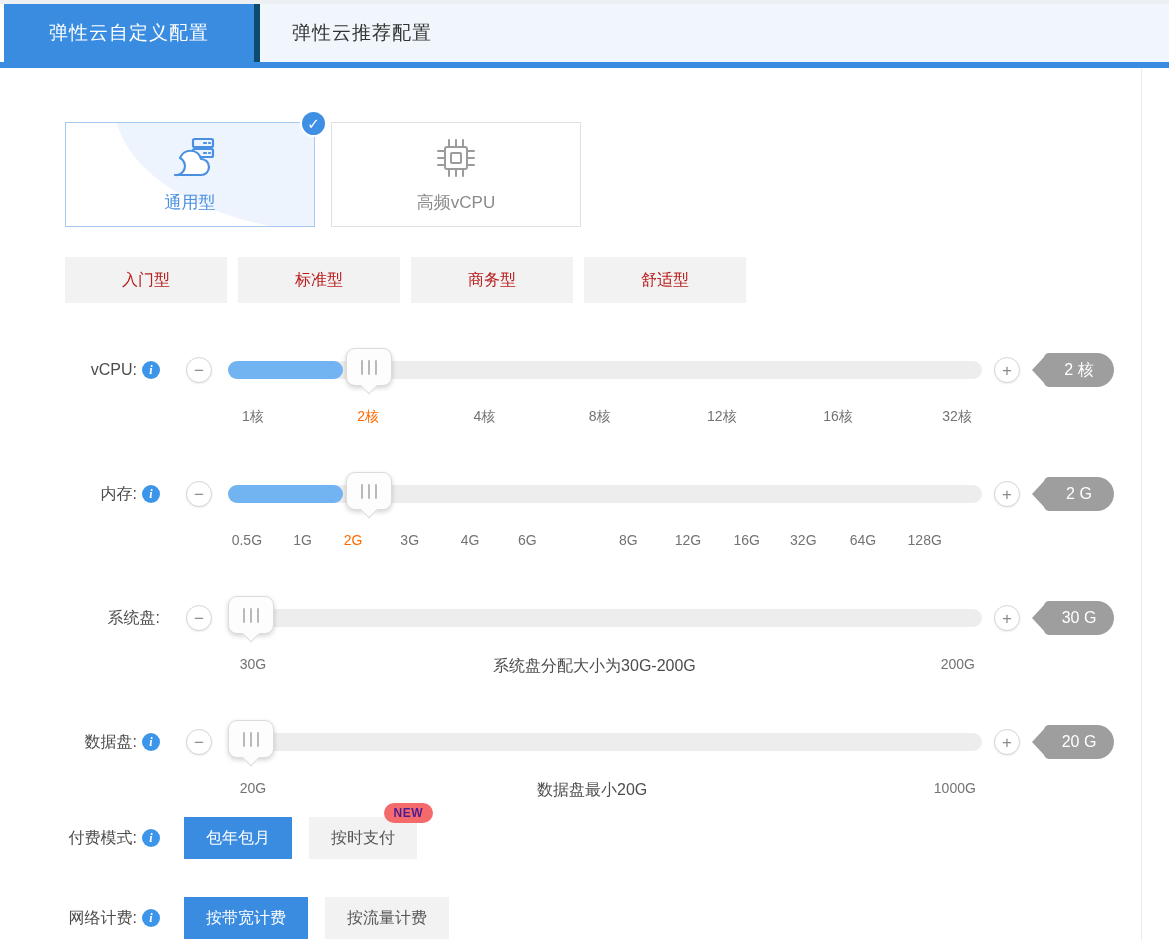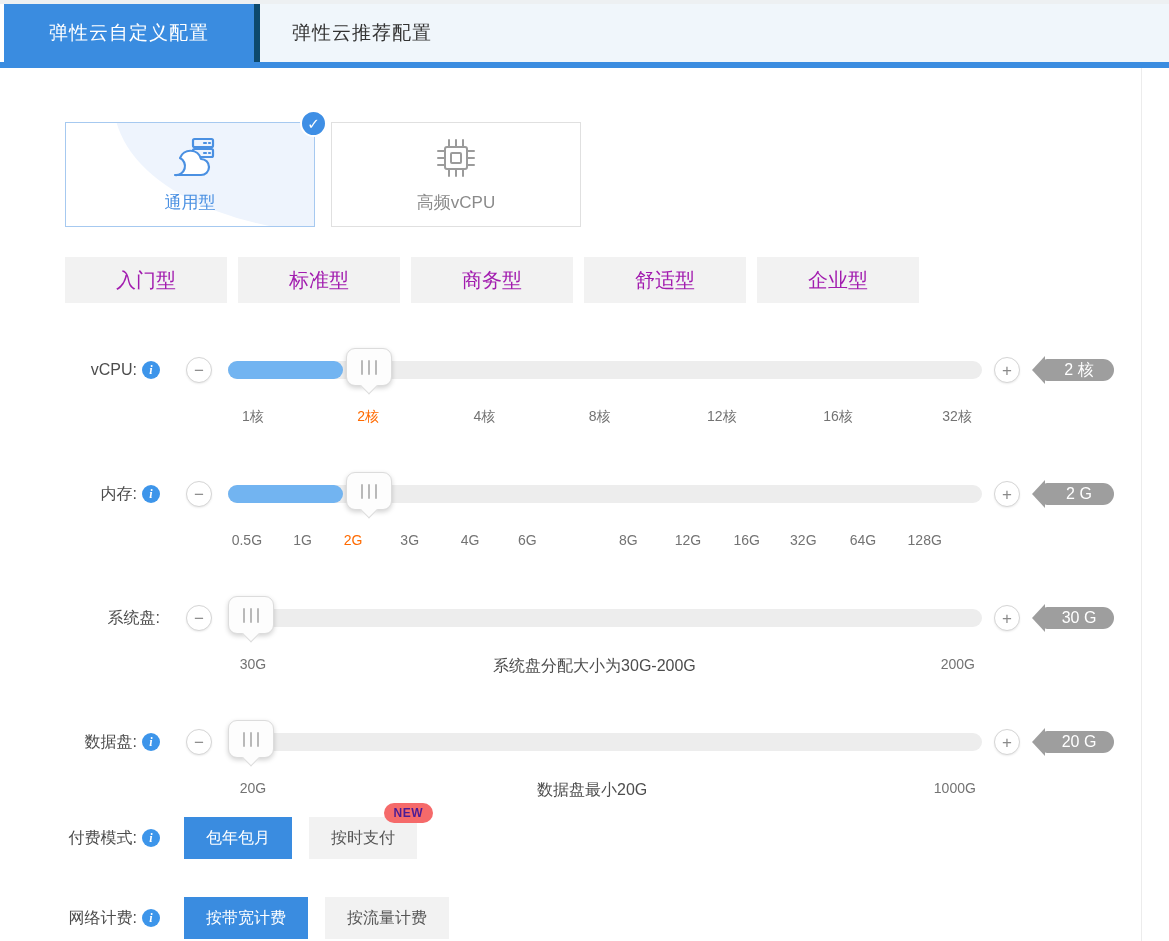"入门型" .tier-btn { color: #a21caf -> #b91c1c; font-size: 20px -> 16px }
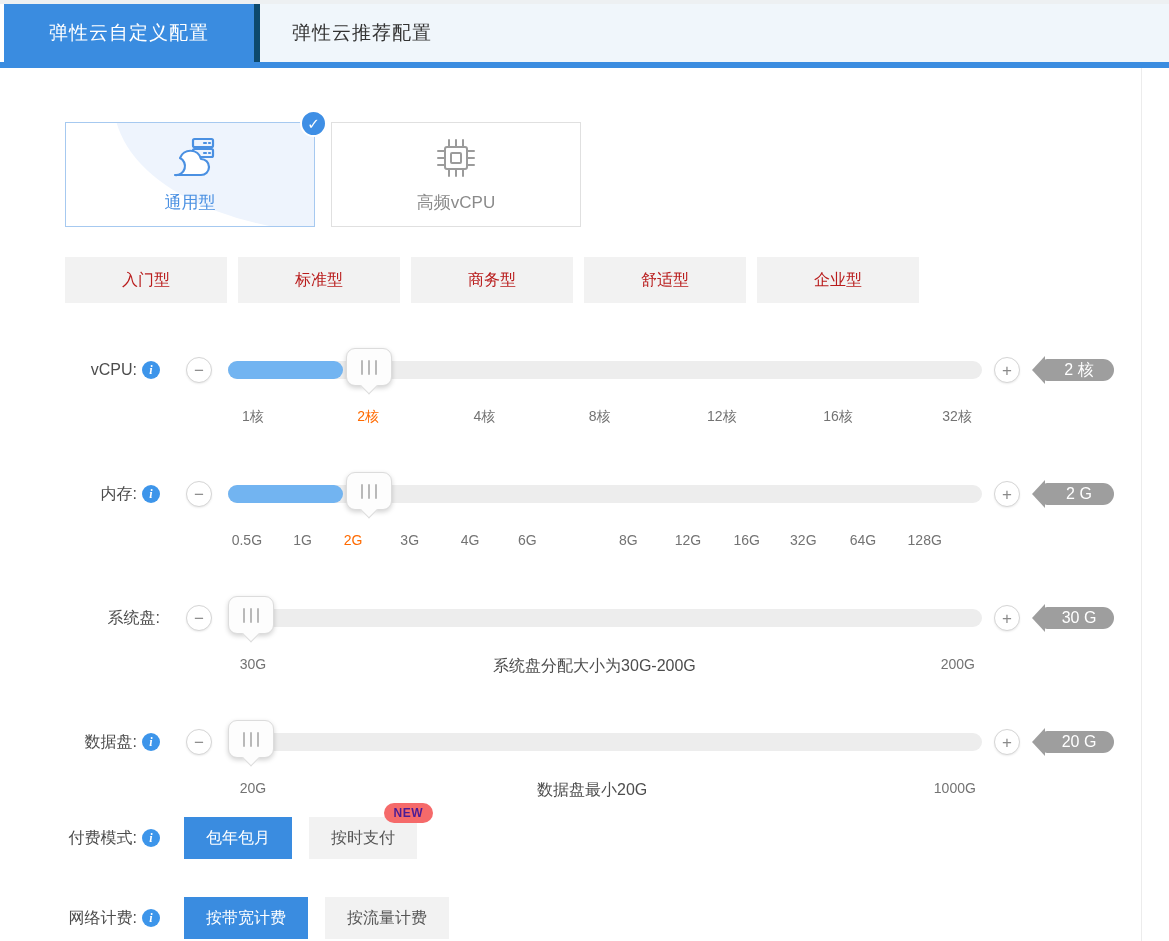"企业型" button.tier-btn { html: <button>企业型</button> -> none }
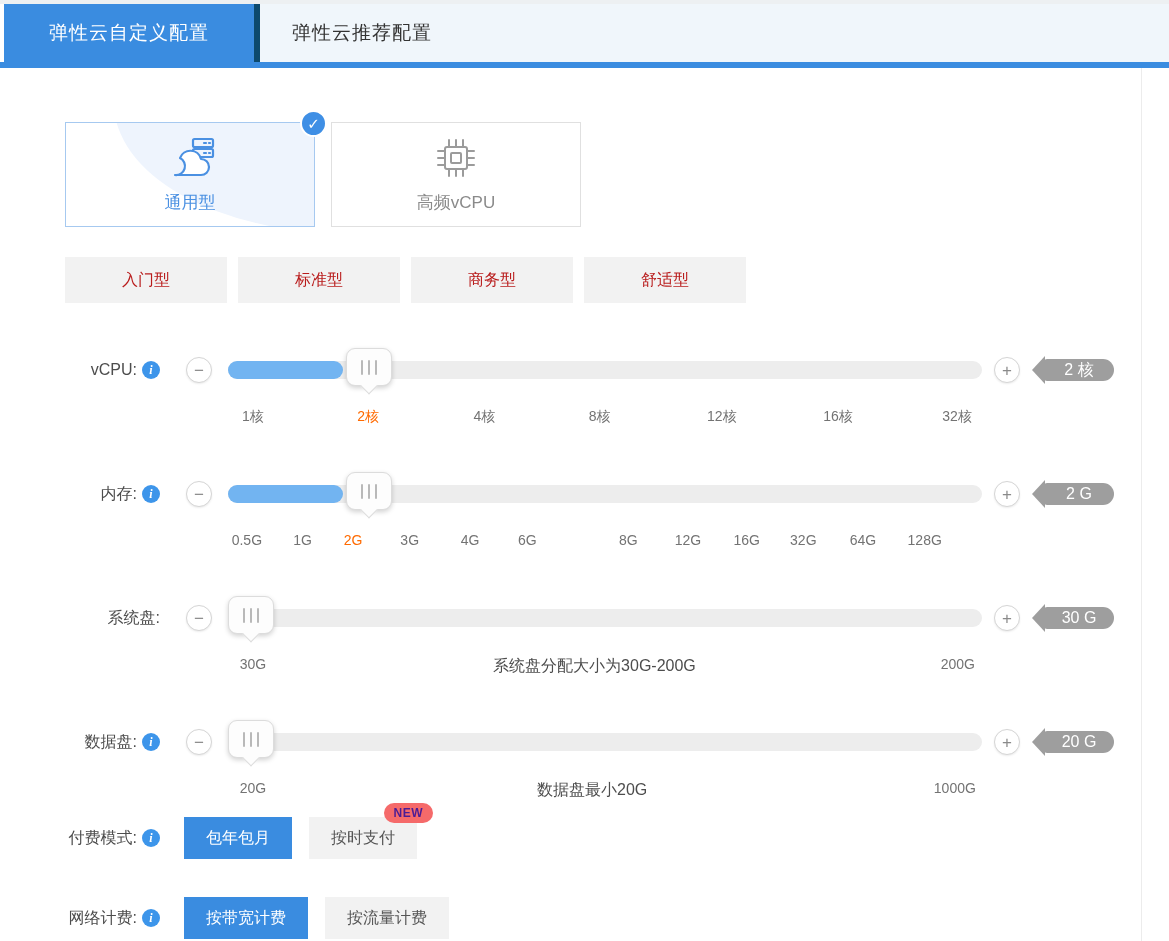"2 核" .value-badge { height: 22px -> 34px }
